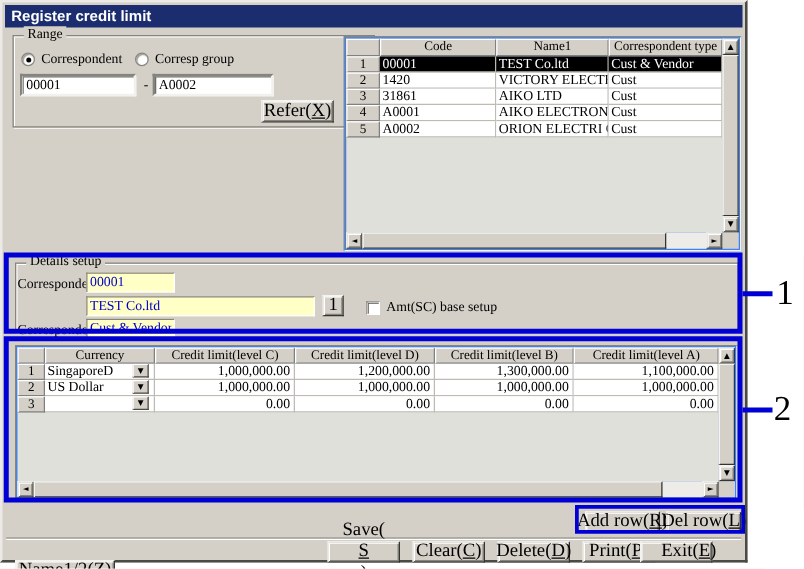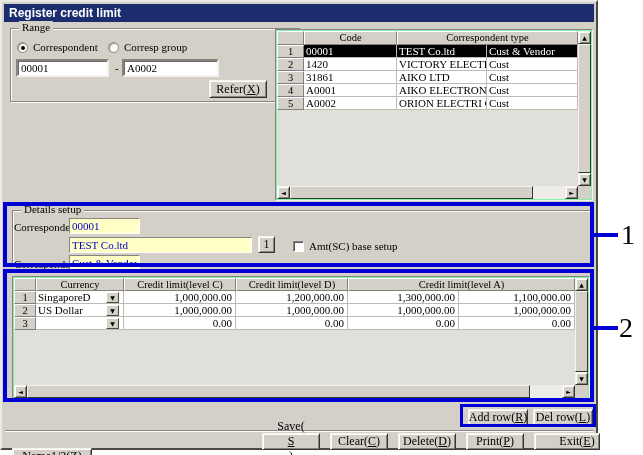"Code" .grid { background: #86efac -> #3b82f6 }
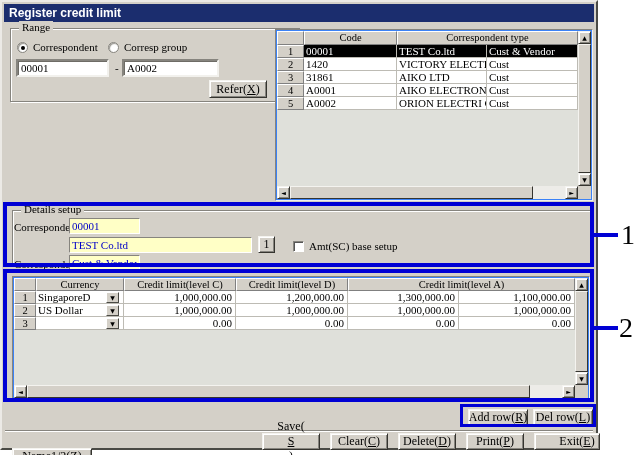"Name1" div.hc { html: none -> <div>Name1</div> }
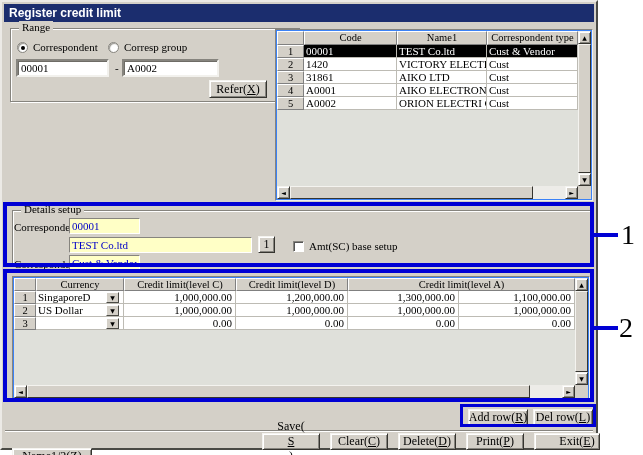"Refer(" .btn { font-size: 12px -> 15px }
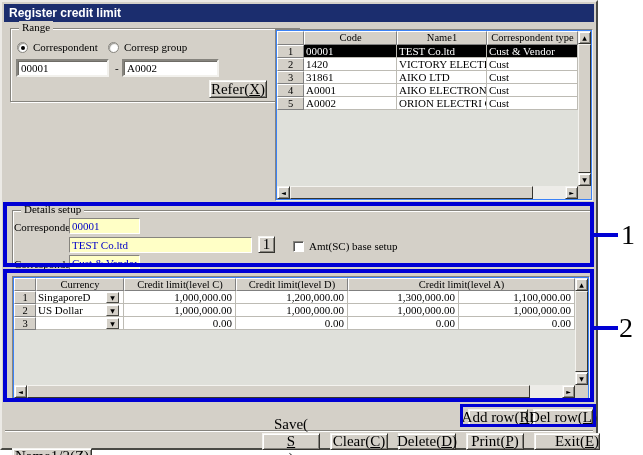"Credit limit(level B)" div.hc { html: none -> <div>Credit limit(level B)</div> }
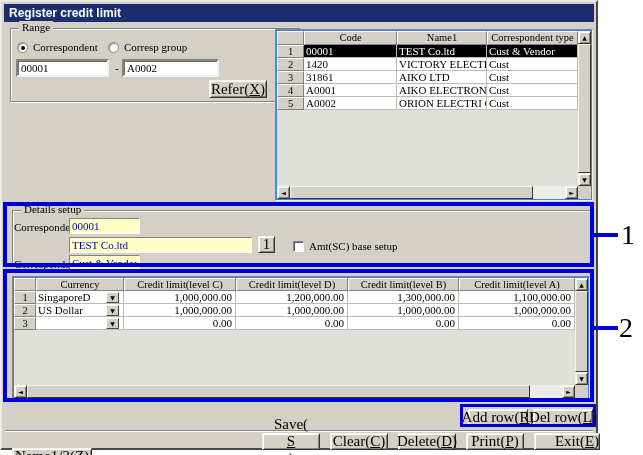"SingaporeD" .combo { align-items: flex-end -> flex-start }
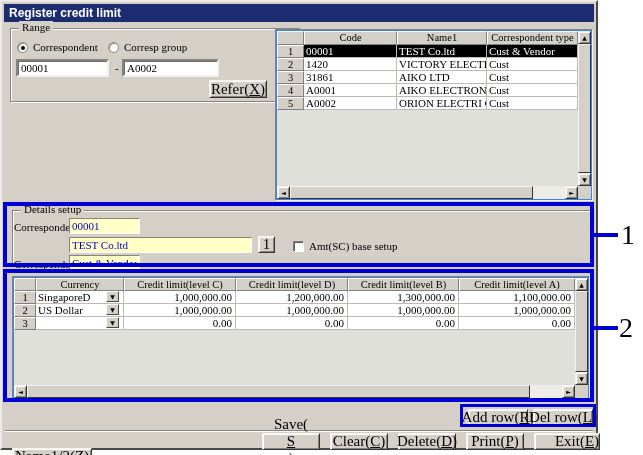"Exit(" div.btn { left: 532px -> 510px; width: 66px -> 58px }
